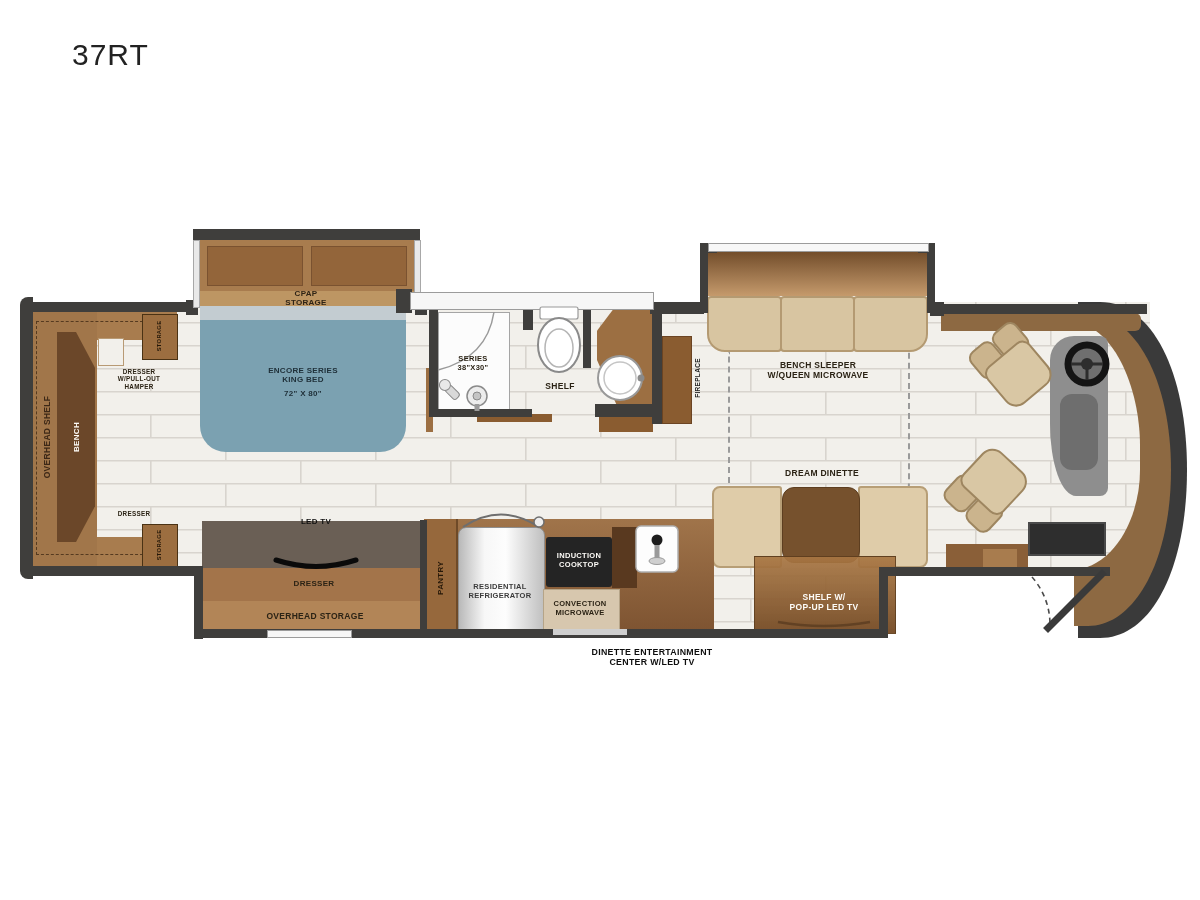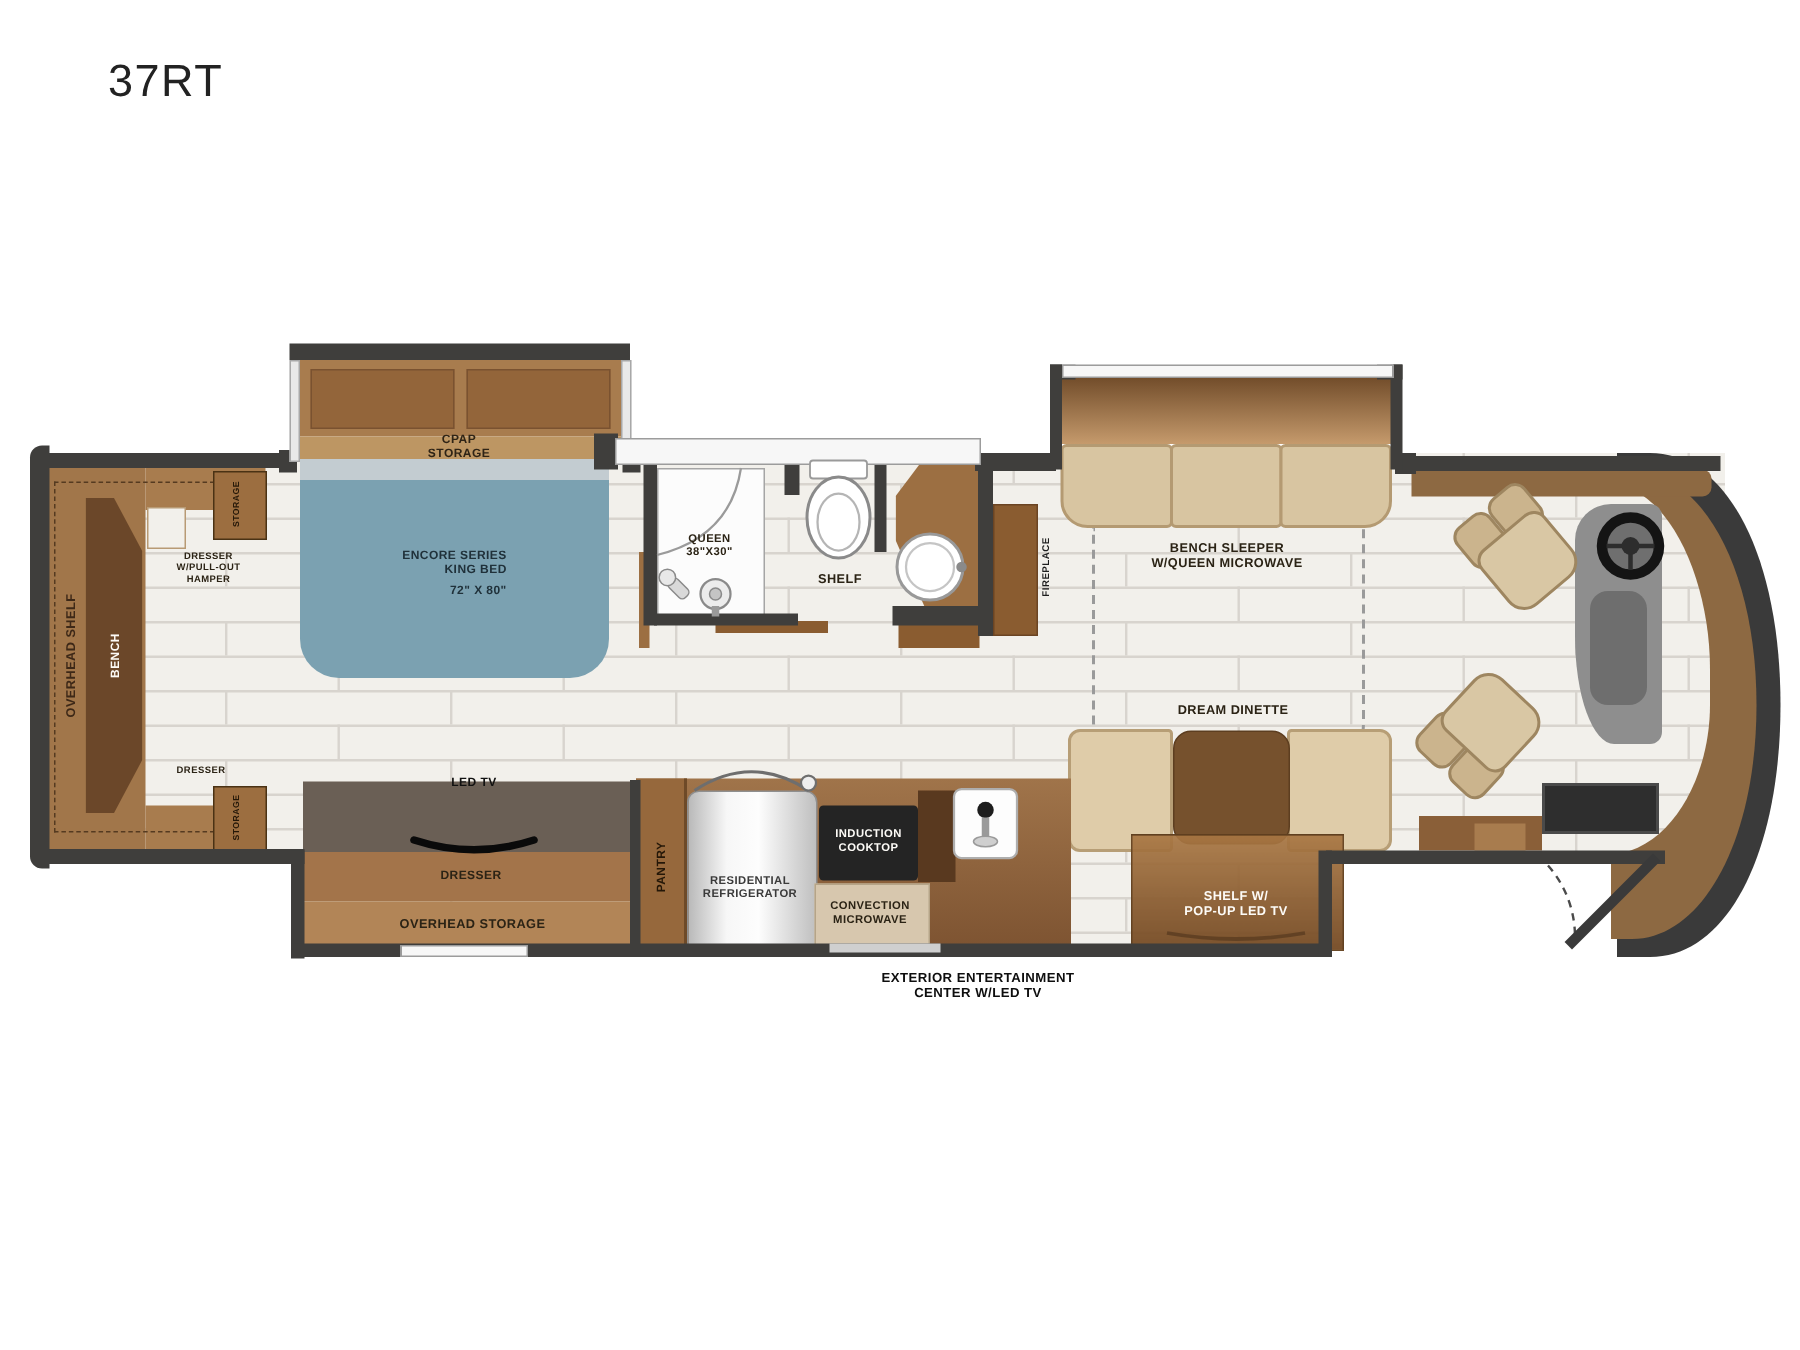"QUEEN" div { text: QUEEN -> SERIES }
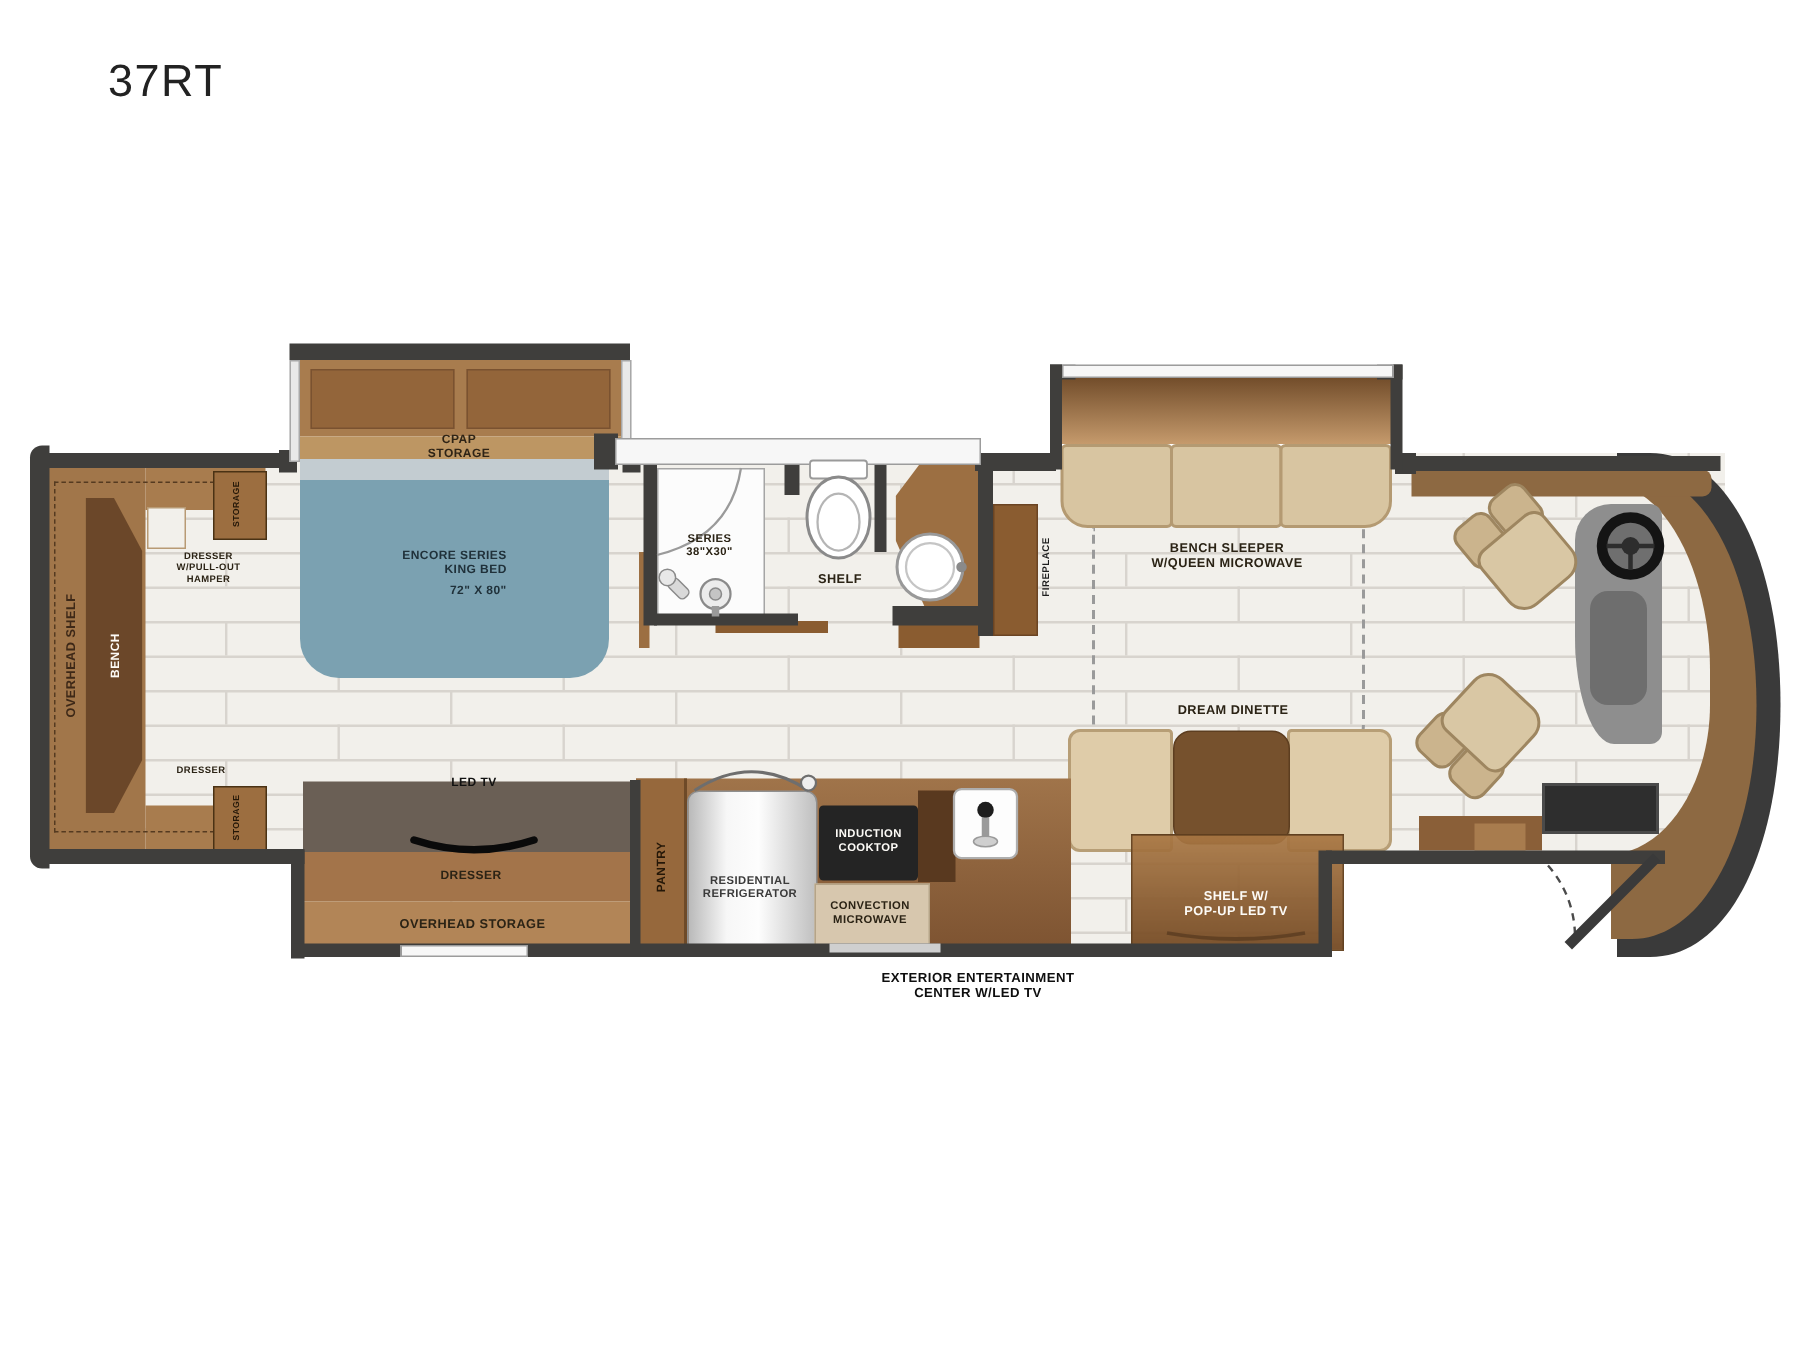"ENCORE SERIES" div.lbl { text-align: right -> none }
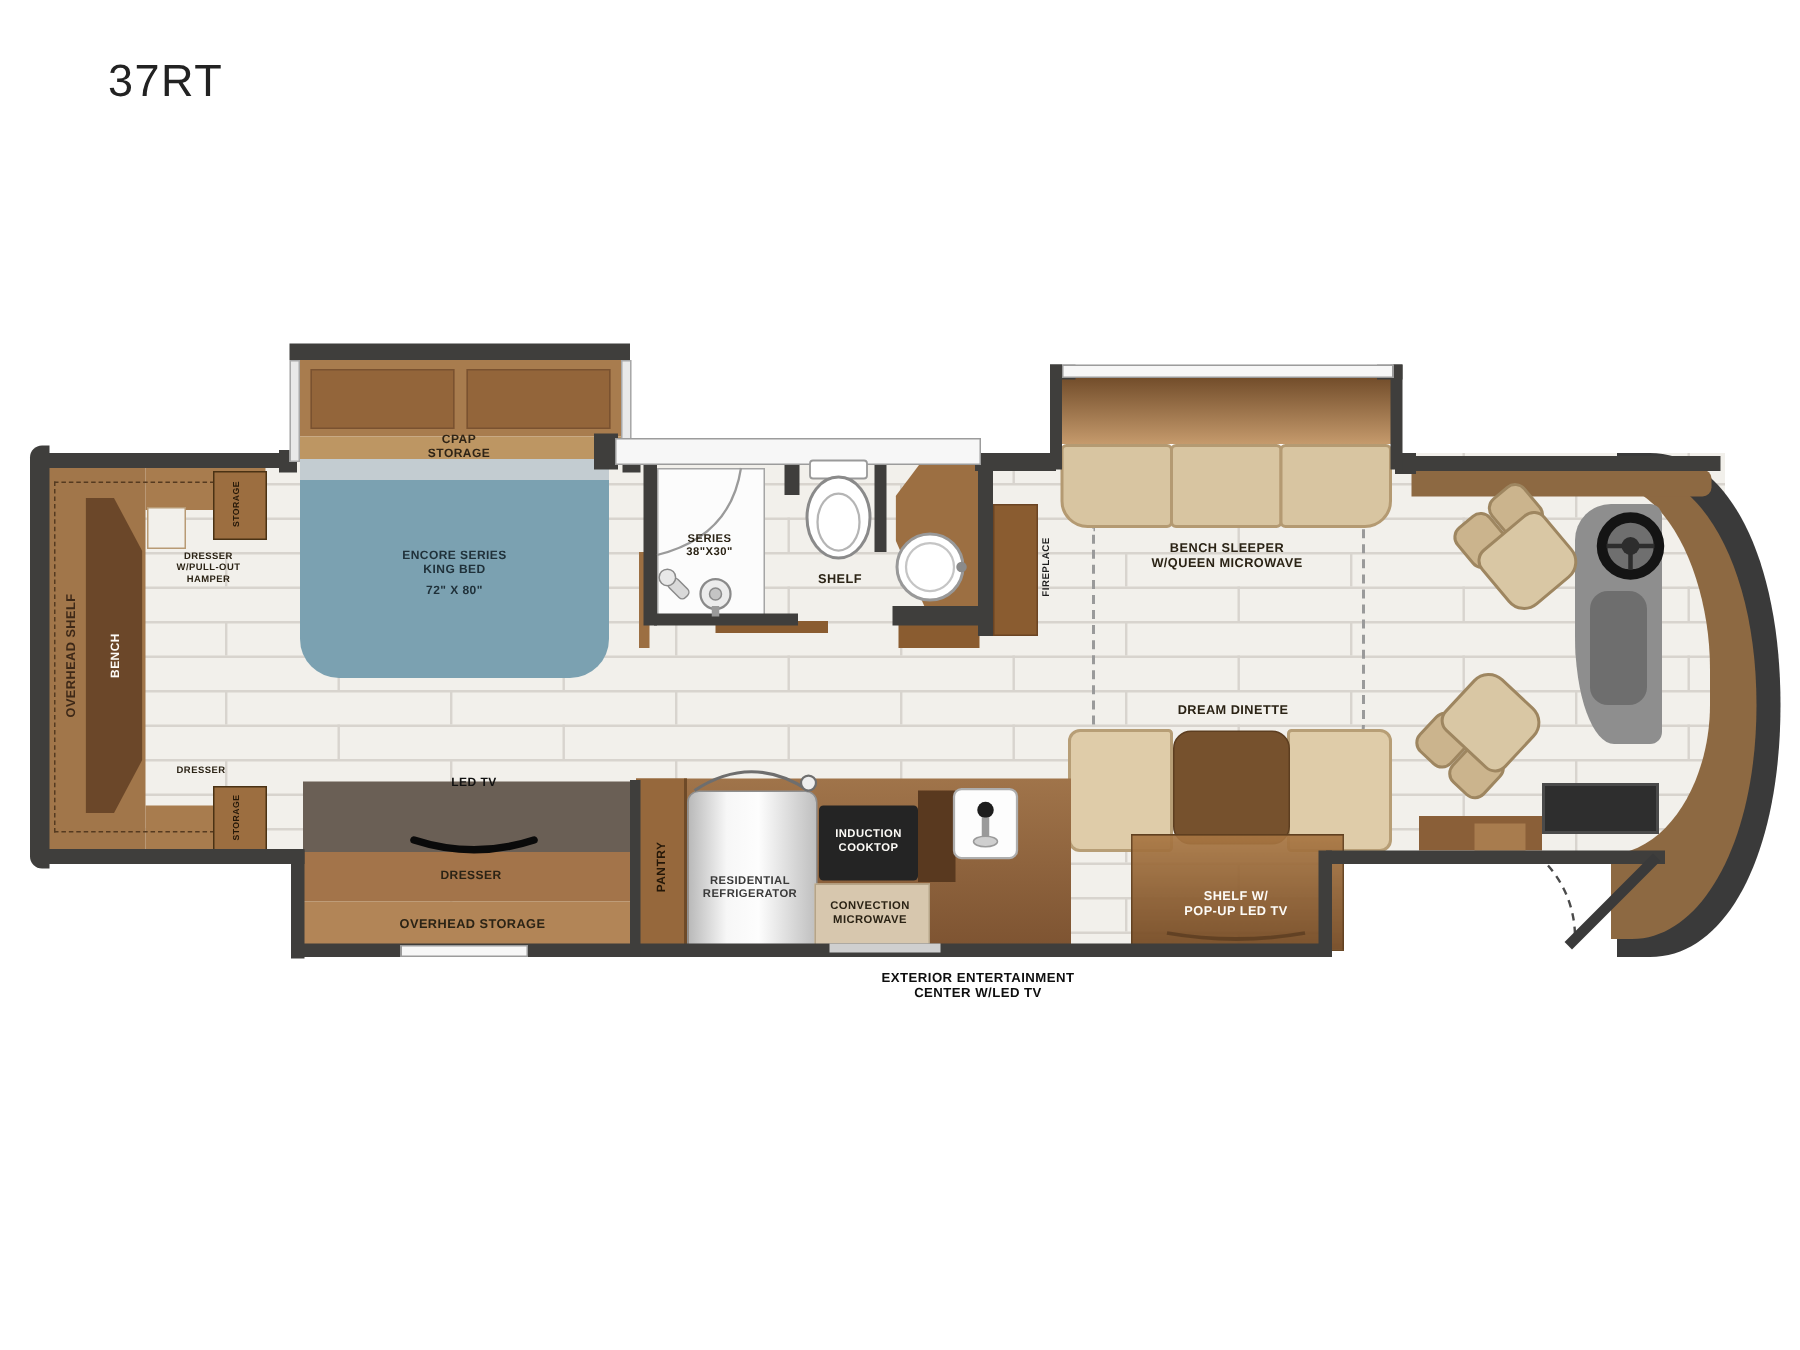"EXTERIOR ENTERTAINMENT" div { text: EXTERIOR -> DINETTE }
